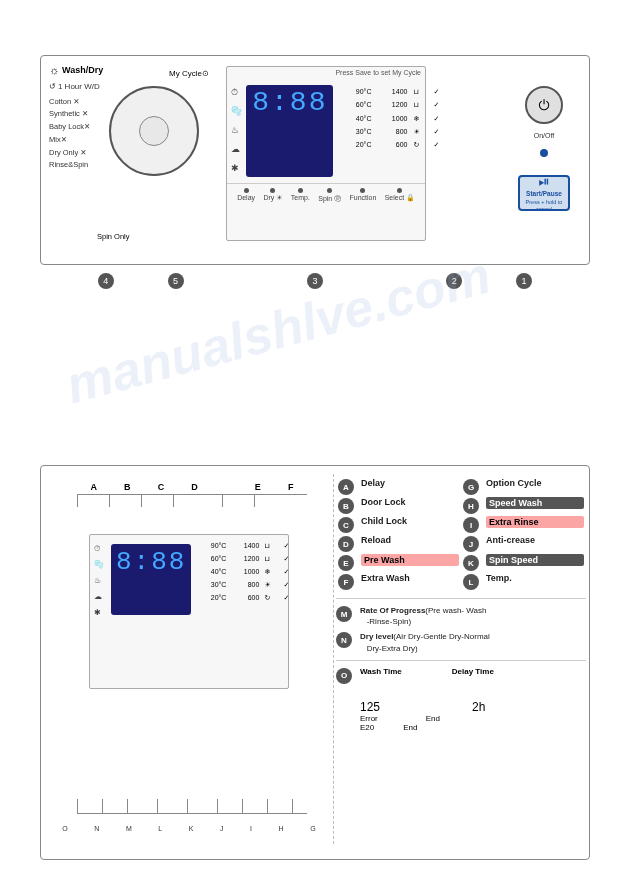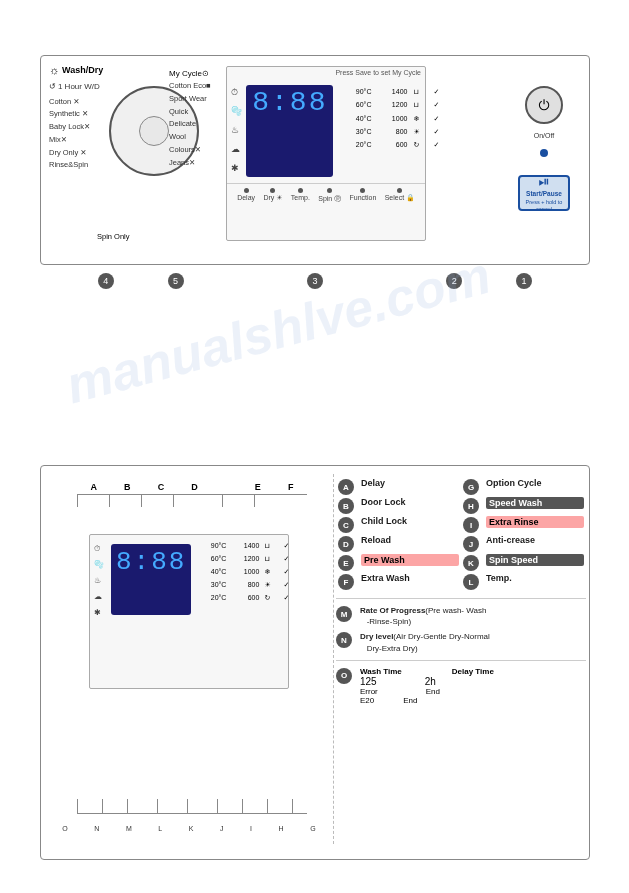"Cotton Eco■" div { html: <div> <div>Cotton Eco■</div> <div>Sport Wear</div> <div>Quick</div> <div>Delicate</div> <div>Wool</div> <div>Colours✕</div> <div>Jeans✕</div> </div> -> none }
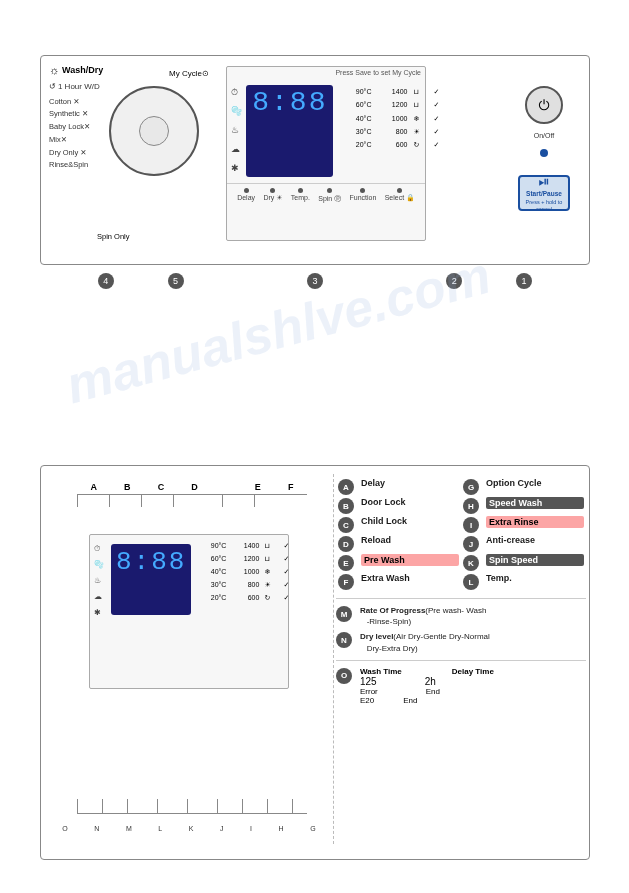"125" div { font-size: 10px -> 12px; gap: 48px -> 92px; margin-top: none -> 24px }
